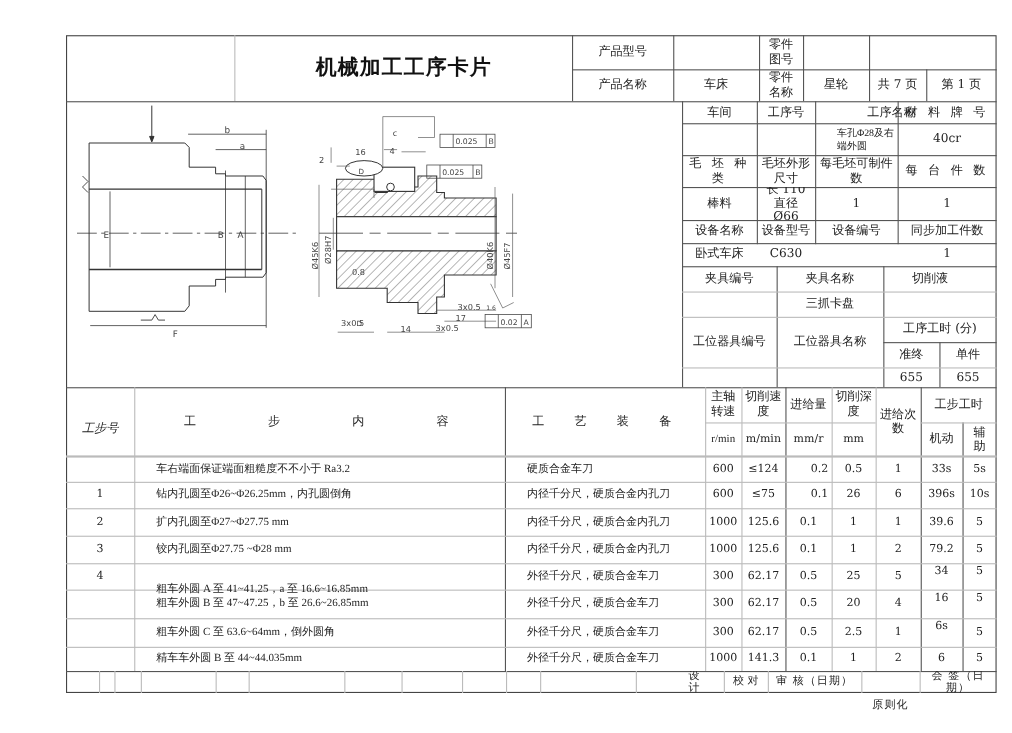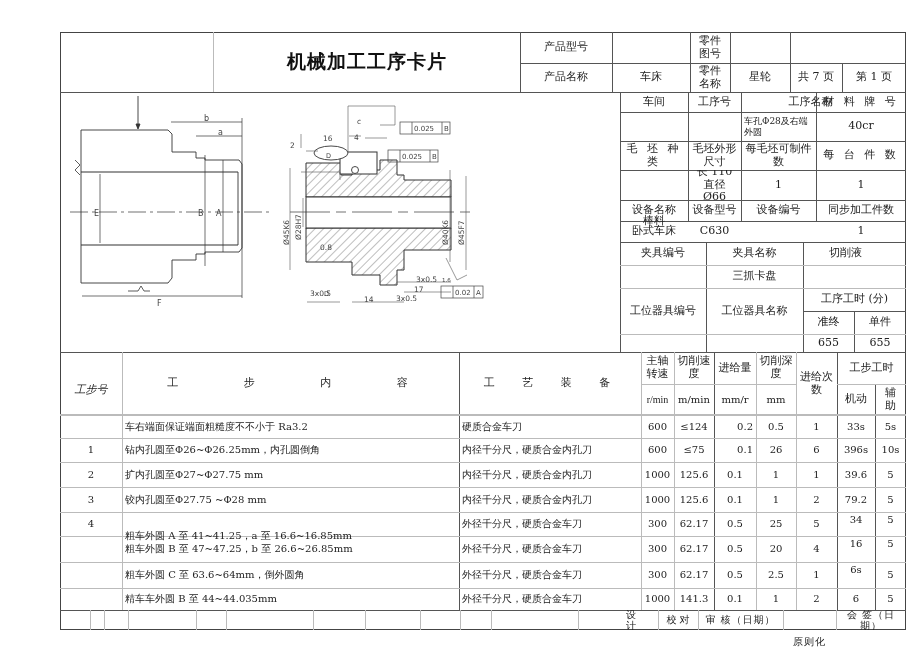"车孔Φ28及右端外圆" .l { font-family: none -> Liberation Serif, serif; padding-left: 3px -> 20px }
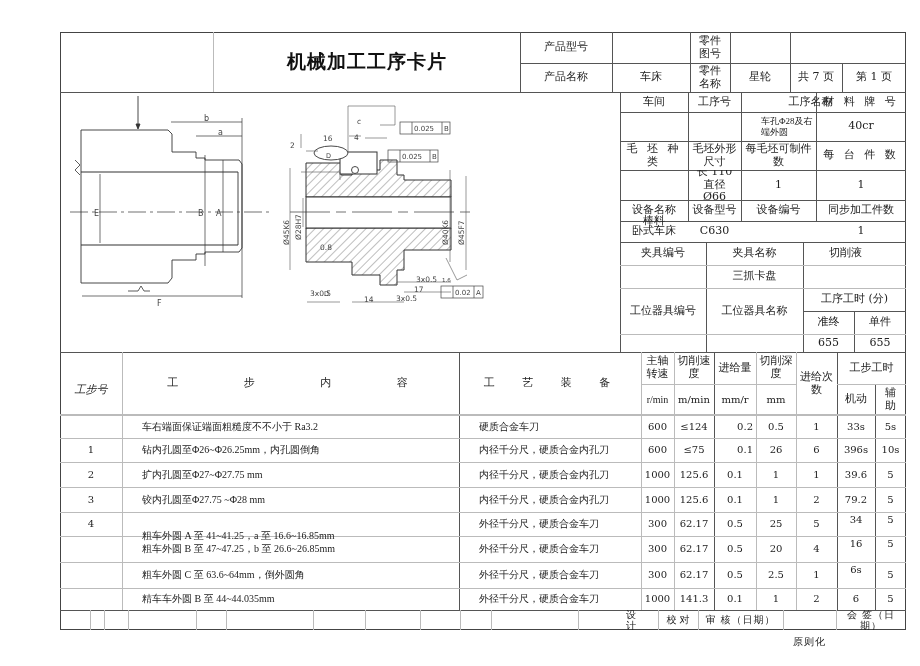"棒料" div.c { margin-top: 36px -> none }
